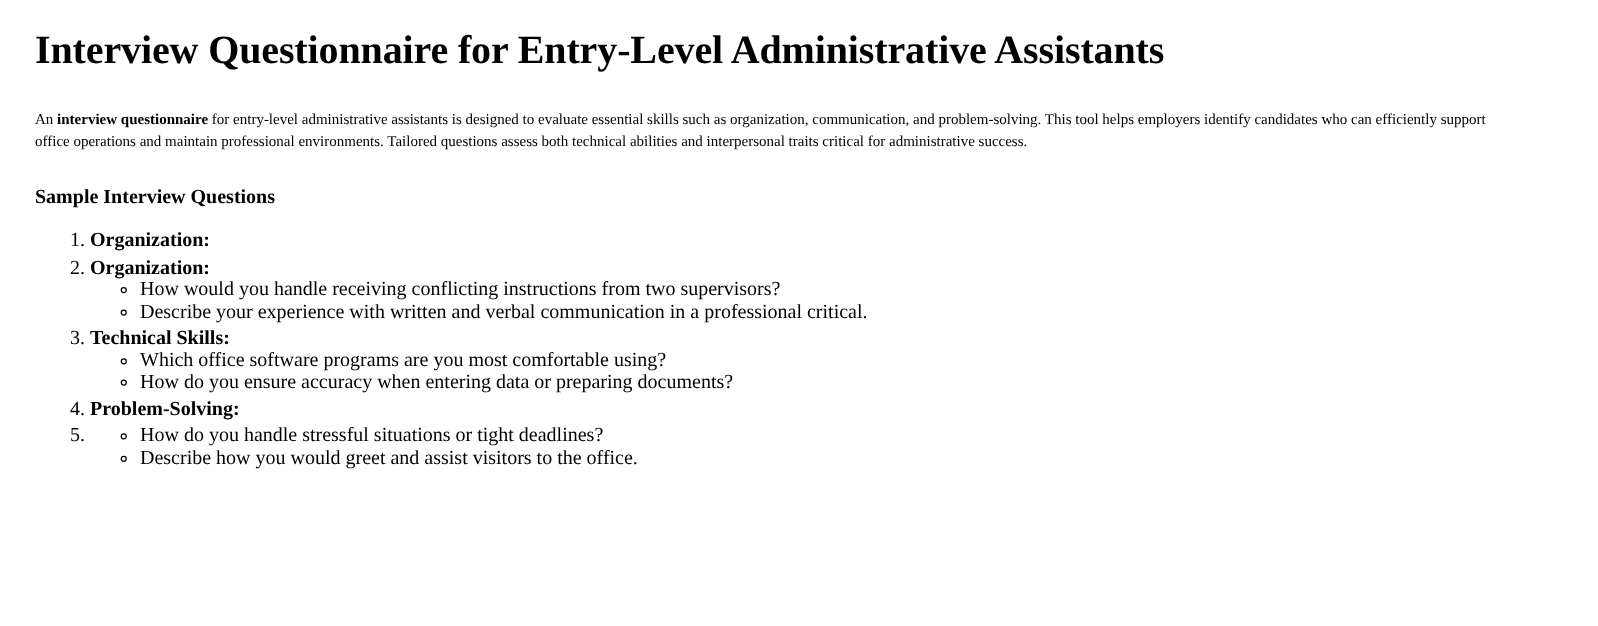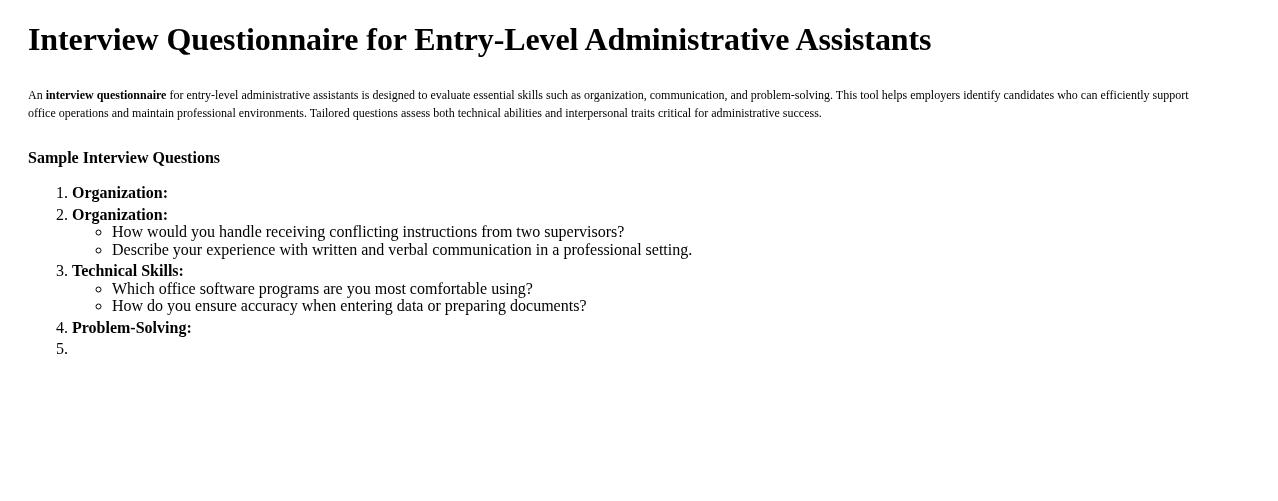"Describe your experience with written" li { text: setting -> critical }
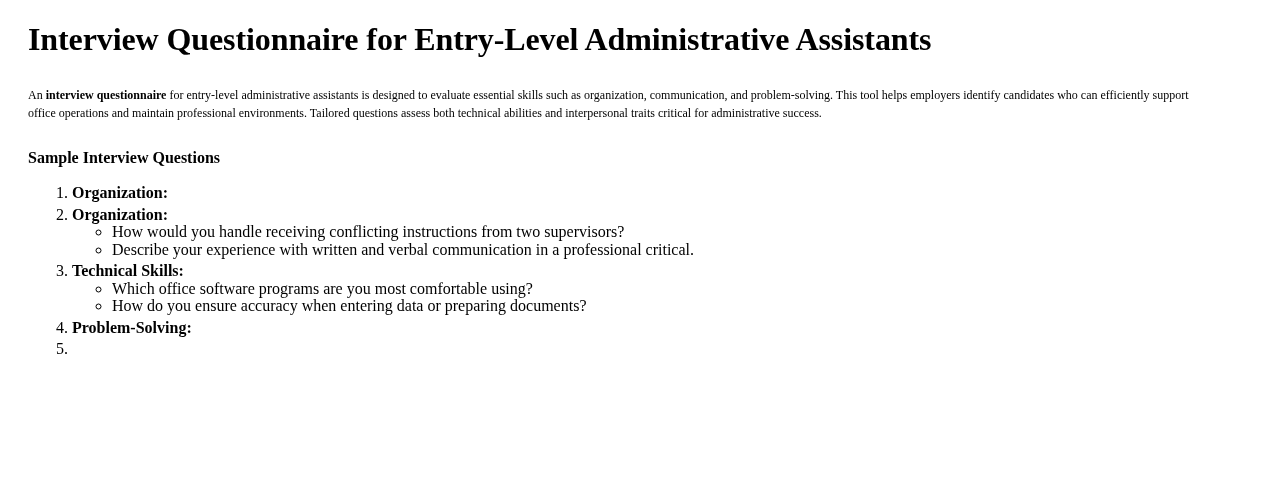"How do you handle stressful" ul.sub-questions { html: none -> <ul> <li>How do you handle stressful situations or tight deadlines?</li> <li>Describe how you would greet and assist visitors to the office.</li> </ul> }
